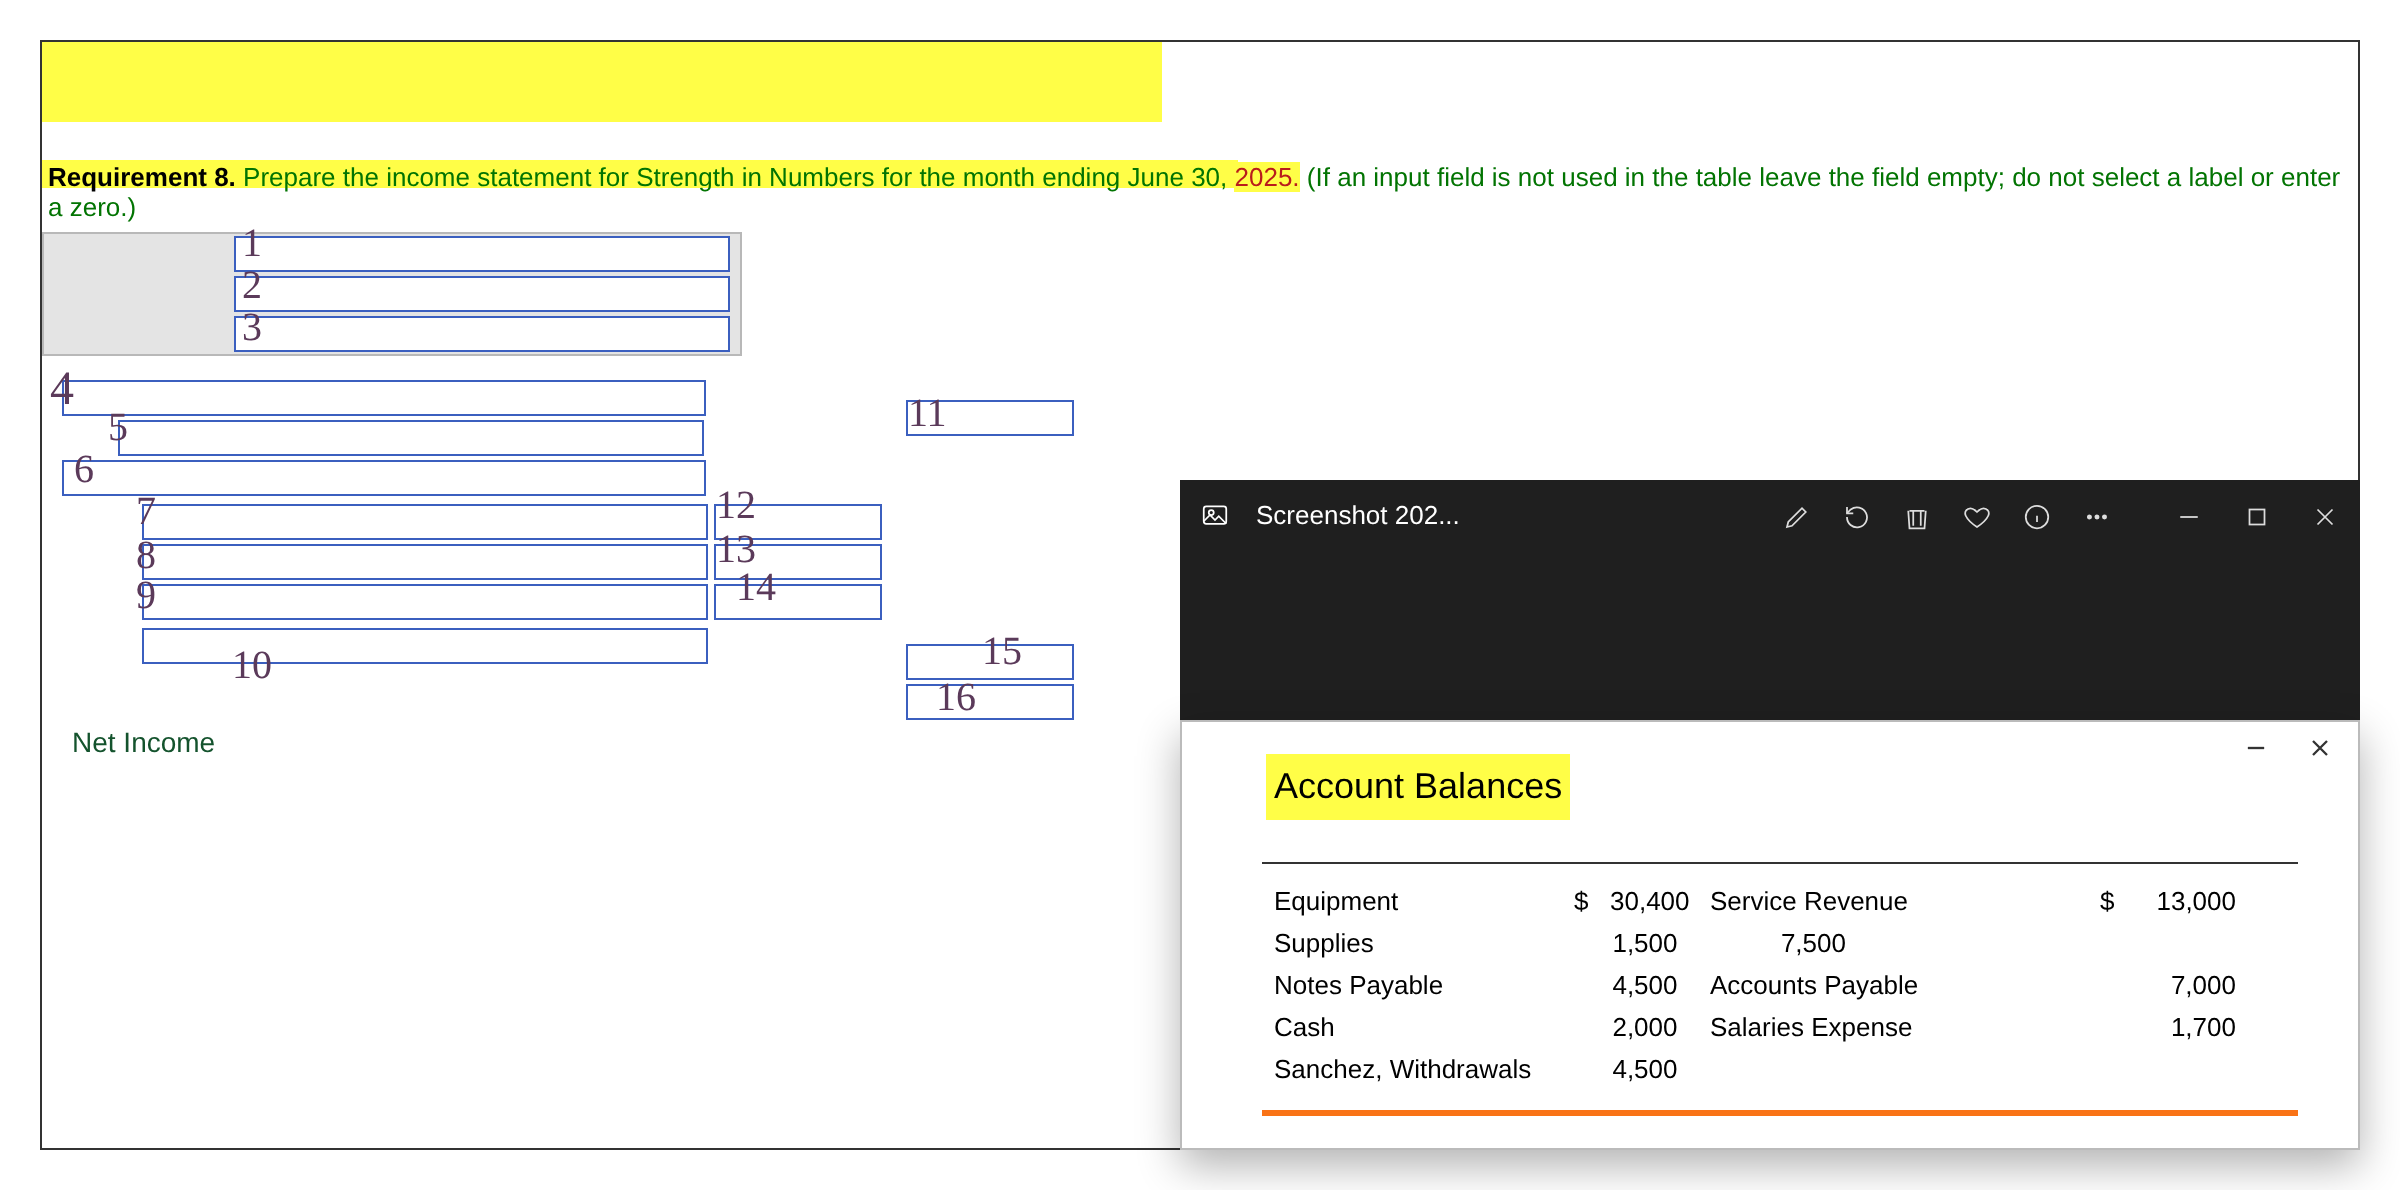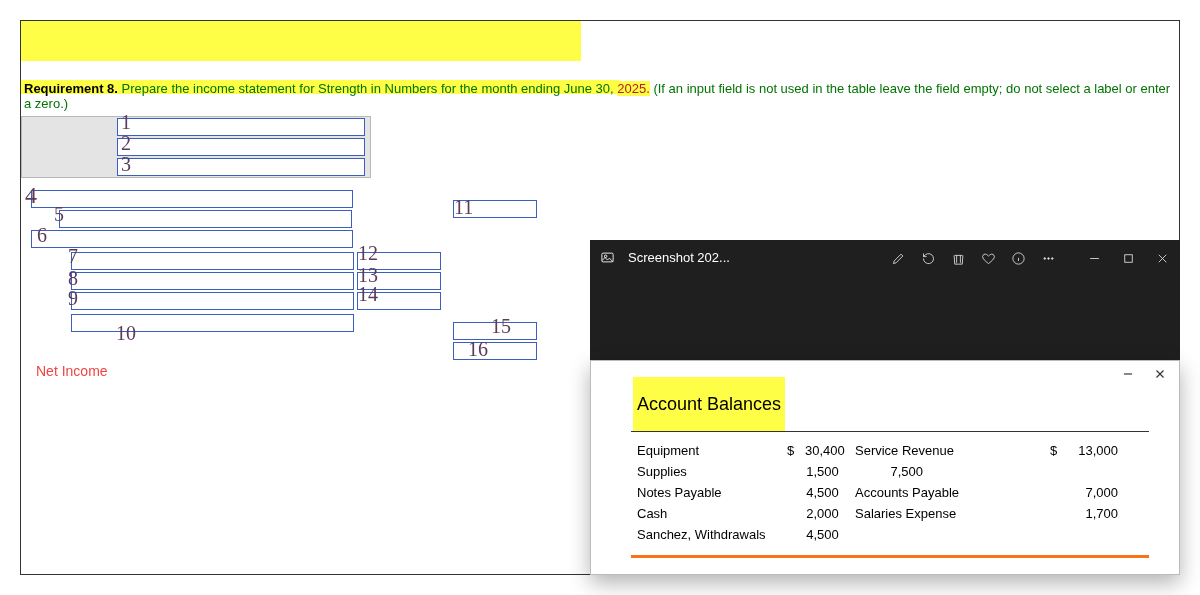"14" span.hw { left: 337px -> 347px }
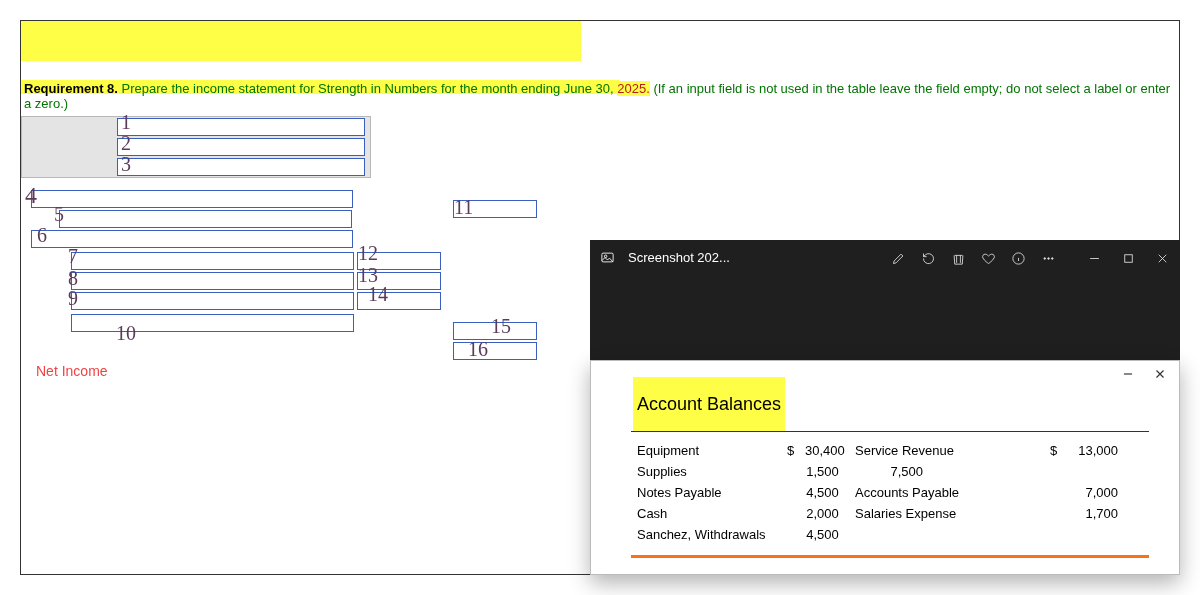"Net Income" .label-netincome { color: #ef4444 -> #14532d }
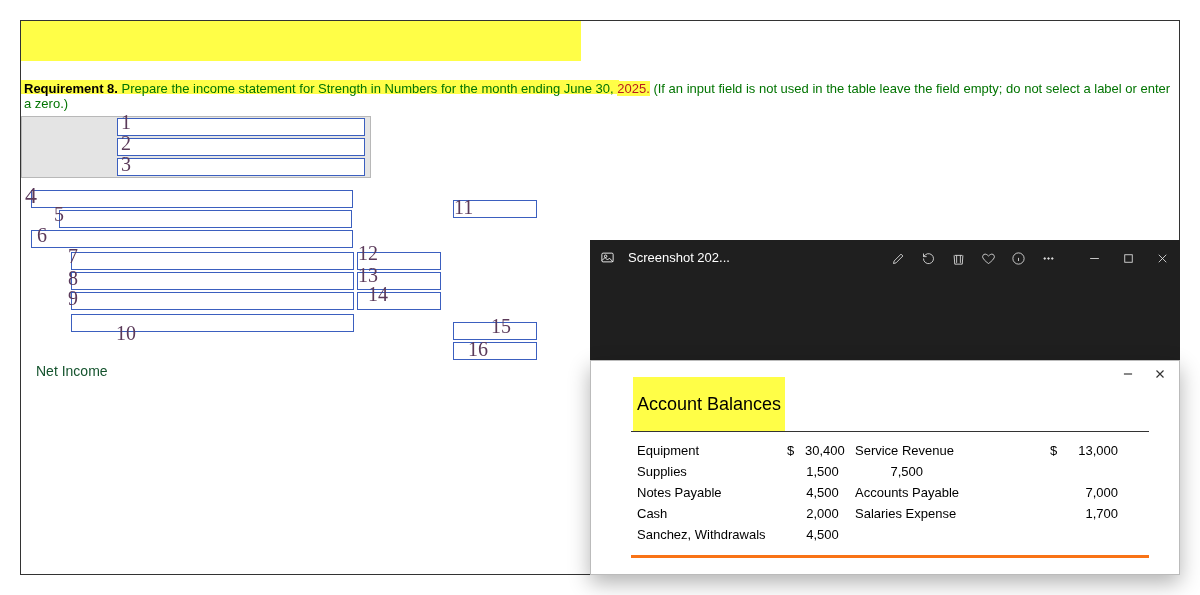"Account Balances" .popup .ptitle { padding: 17px 4px -> 6px 4px }
